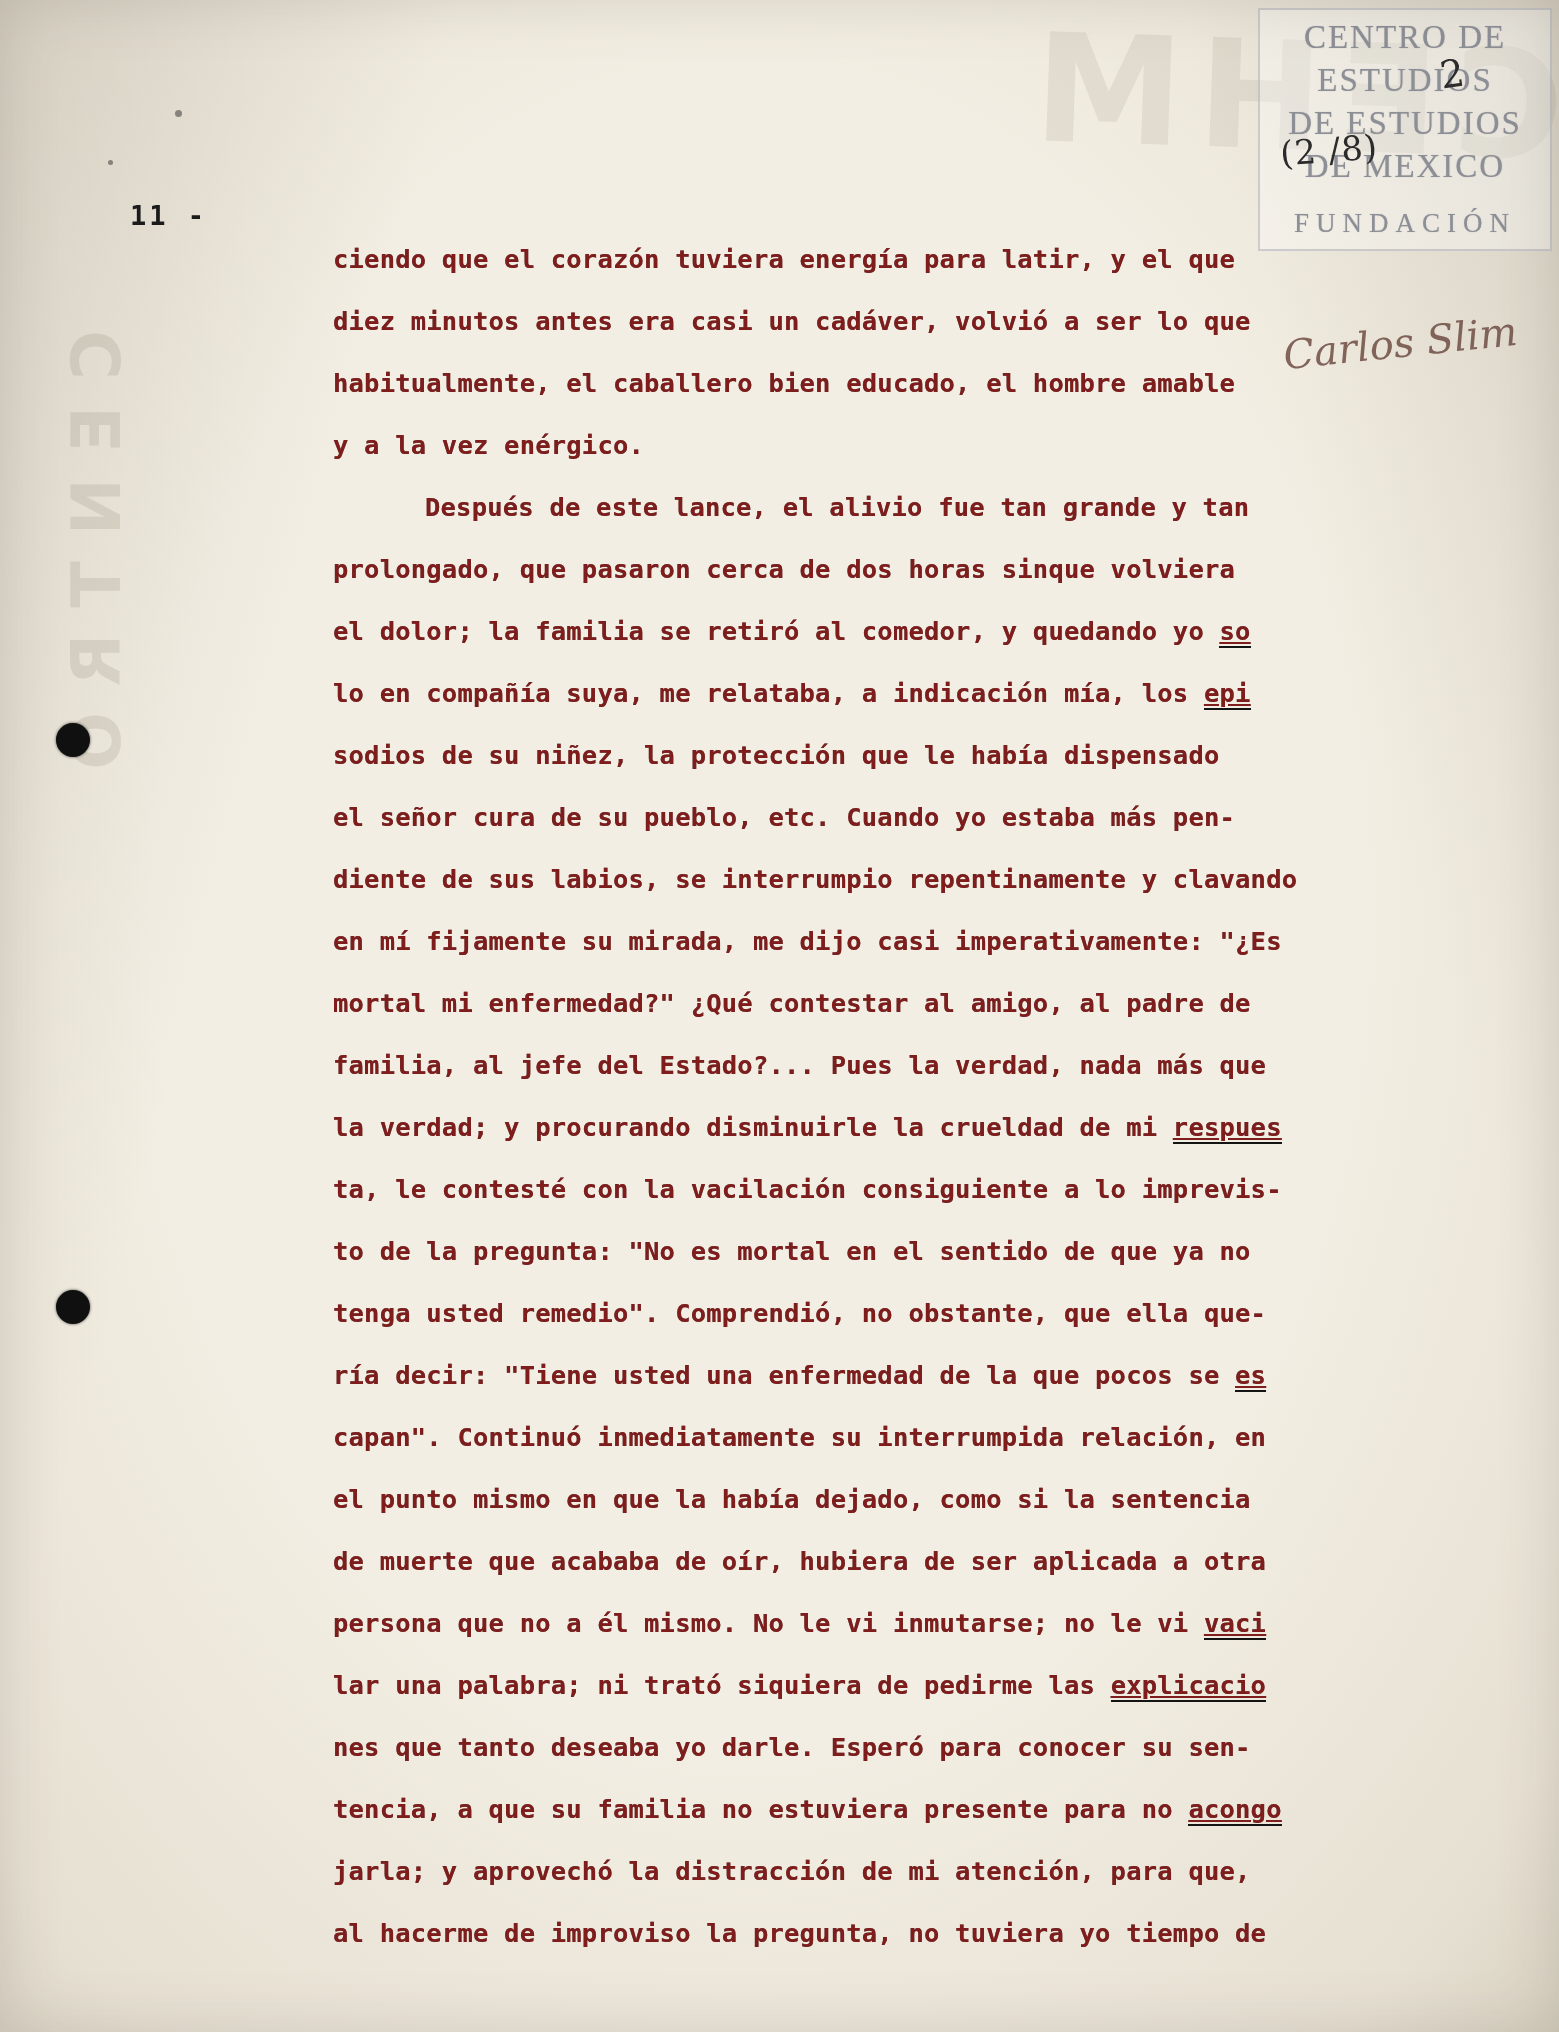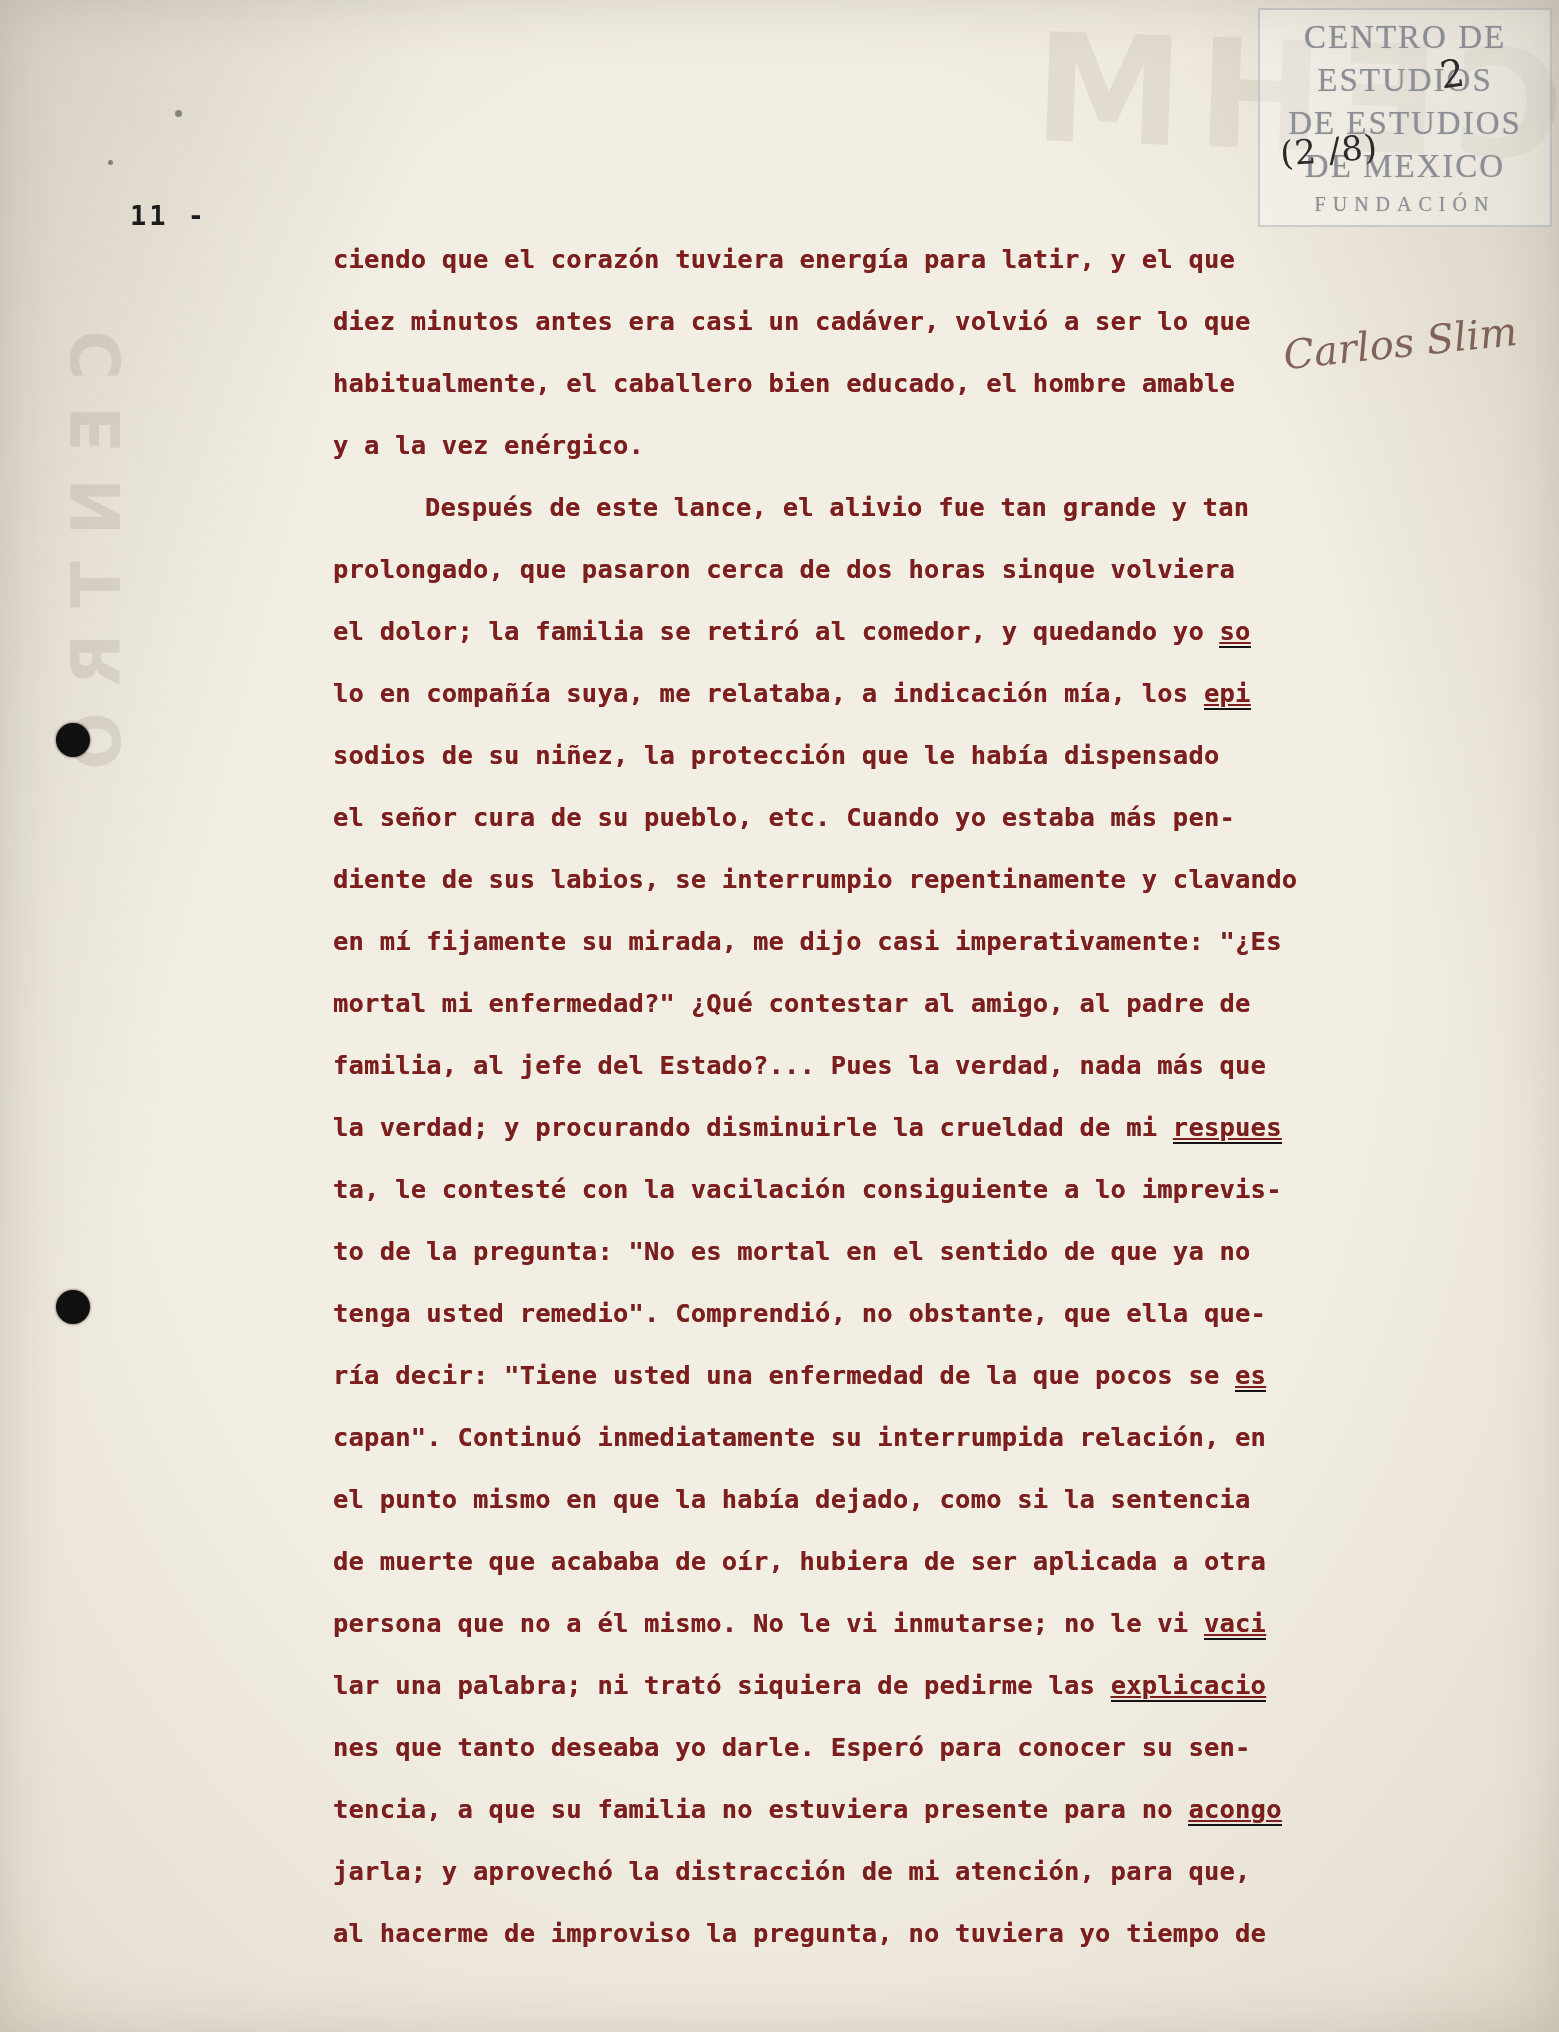"FUNDACIÓN" .stamp .fundacion { font-size: 20px -> 27px; margin-top: 3px -> 18px }
